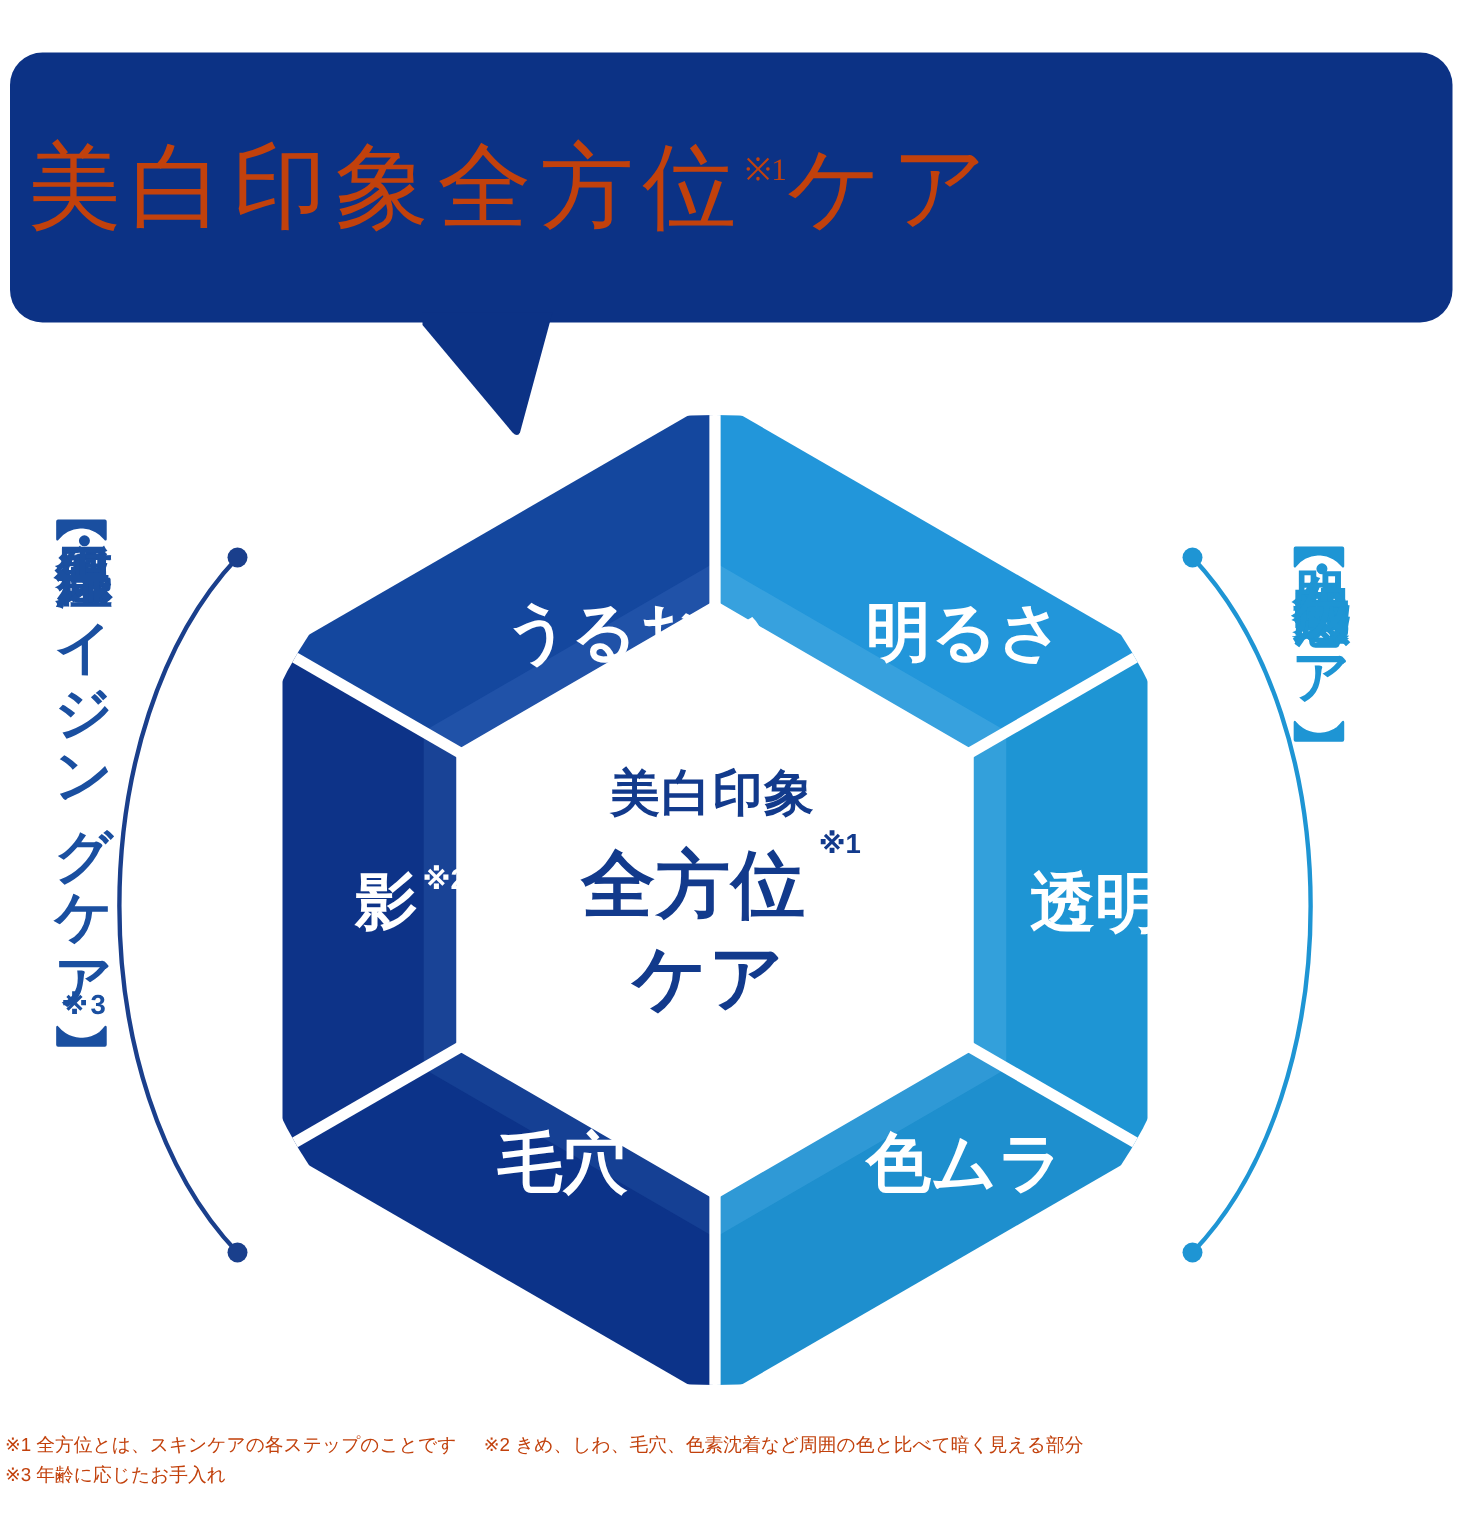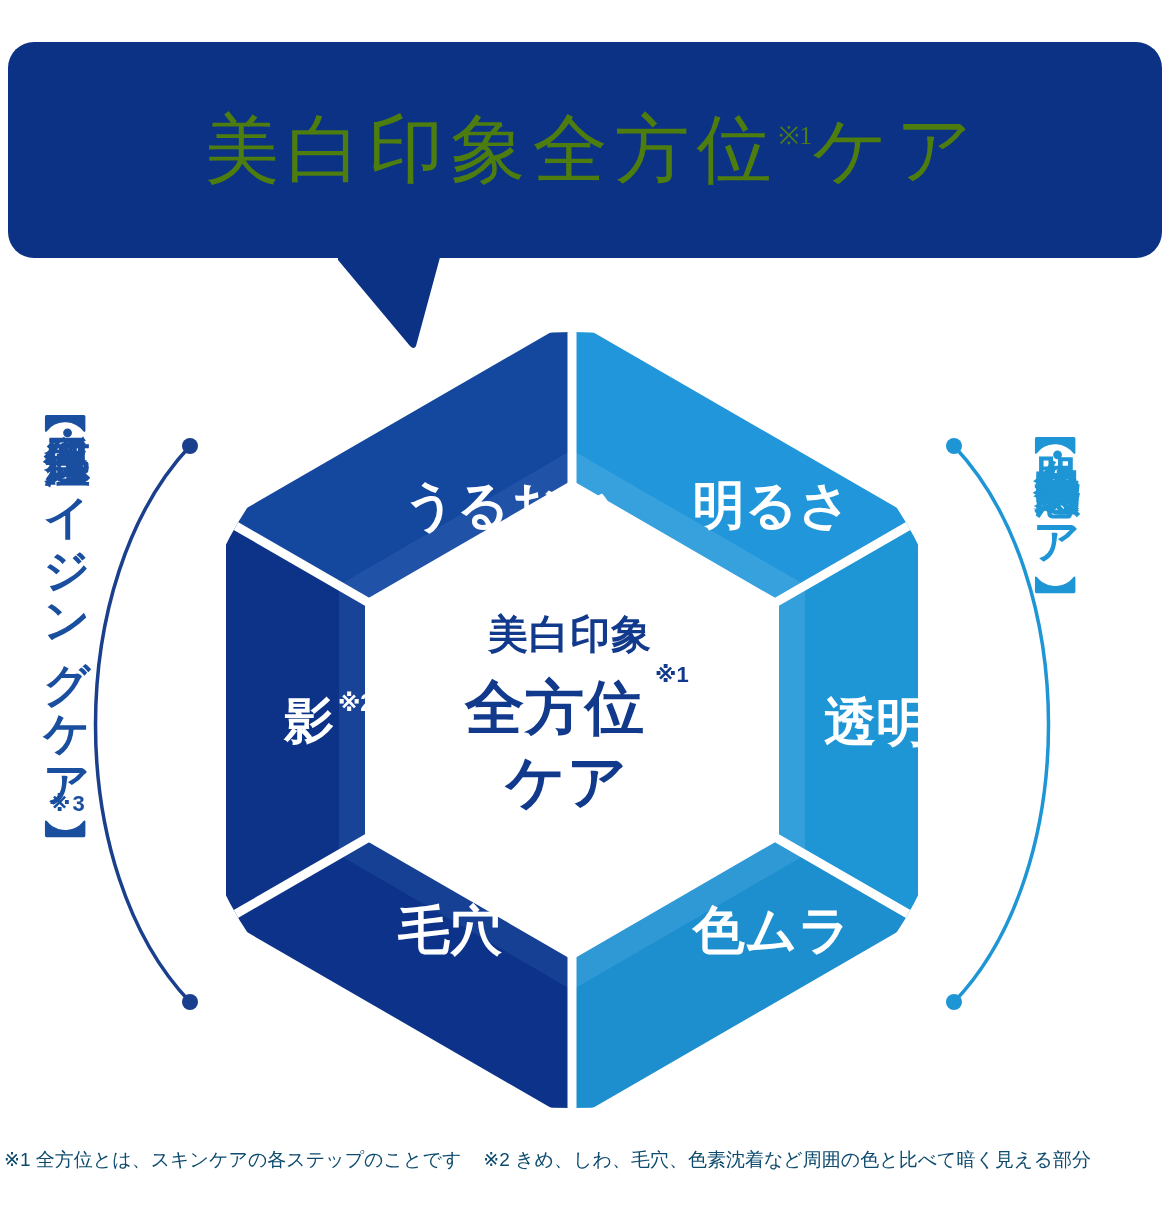"美白印象全方位" .banner-title { color: #4d7c0f -> #c2410c; justify-content: center -> none }
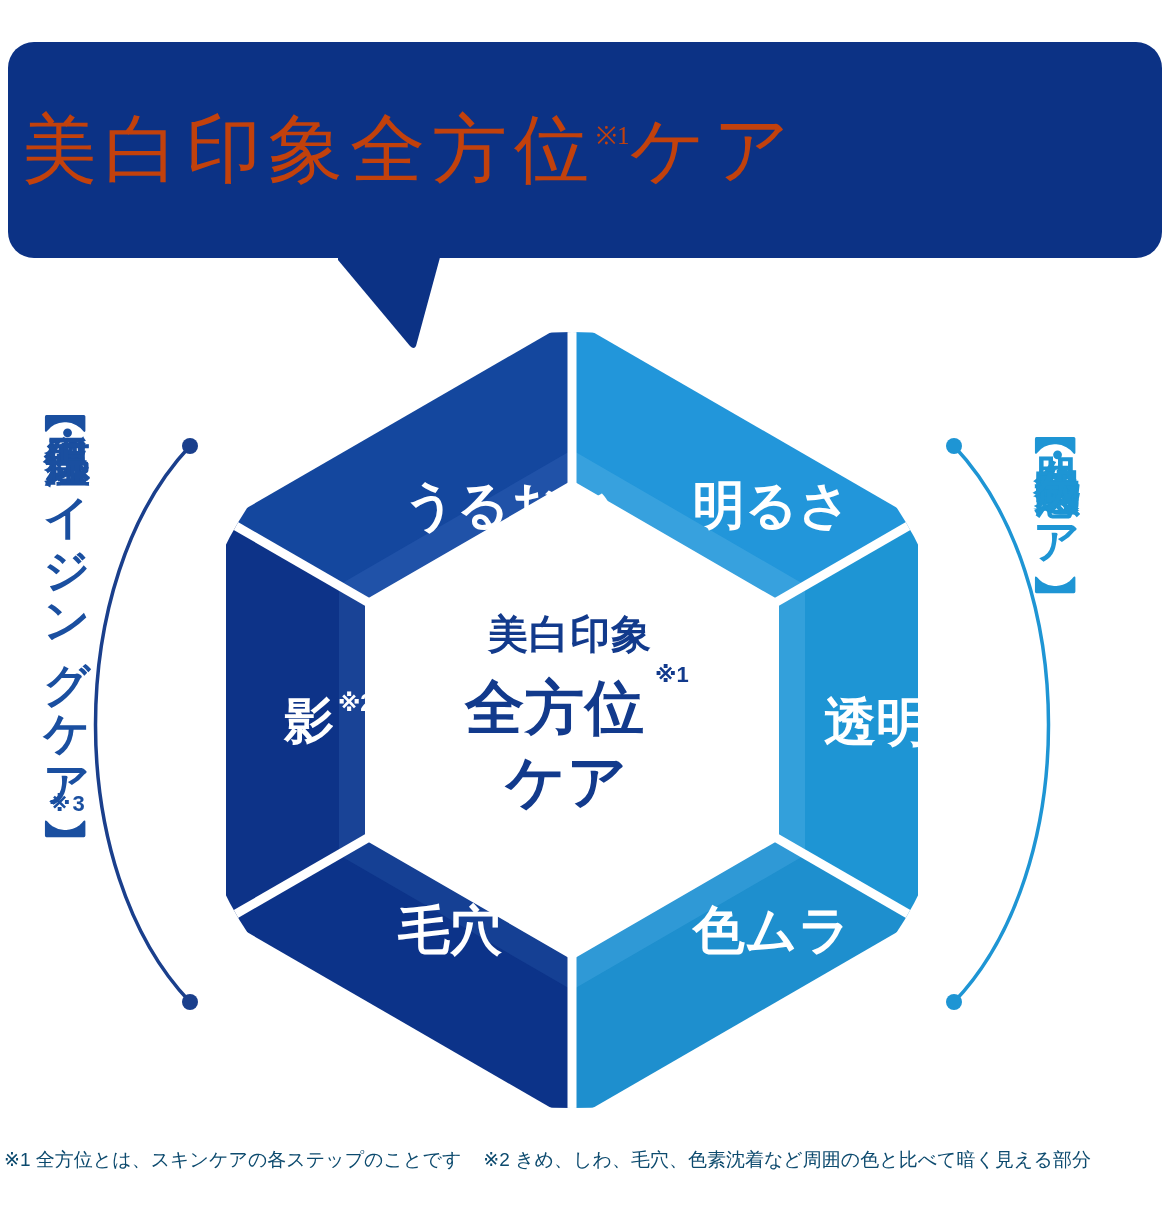"※1 全方位とは、スキンケアの各ステップのことです ※2" .notes { color: #0c4a6e -> #c2410c; font-size: 19px -> 15px }
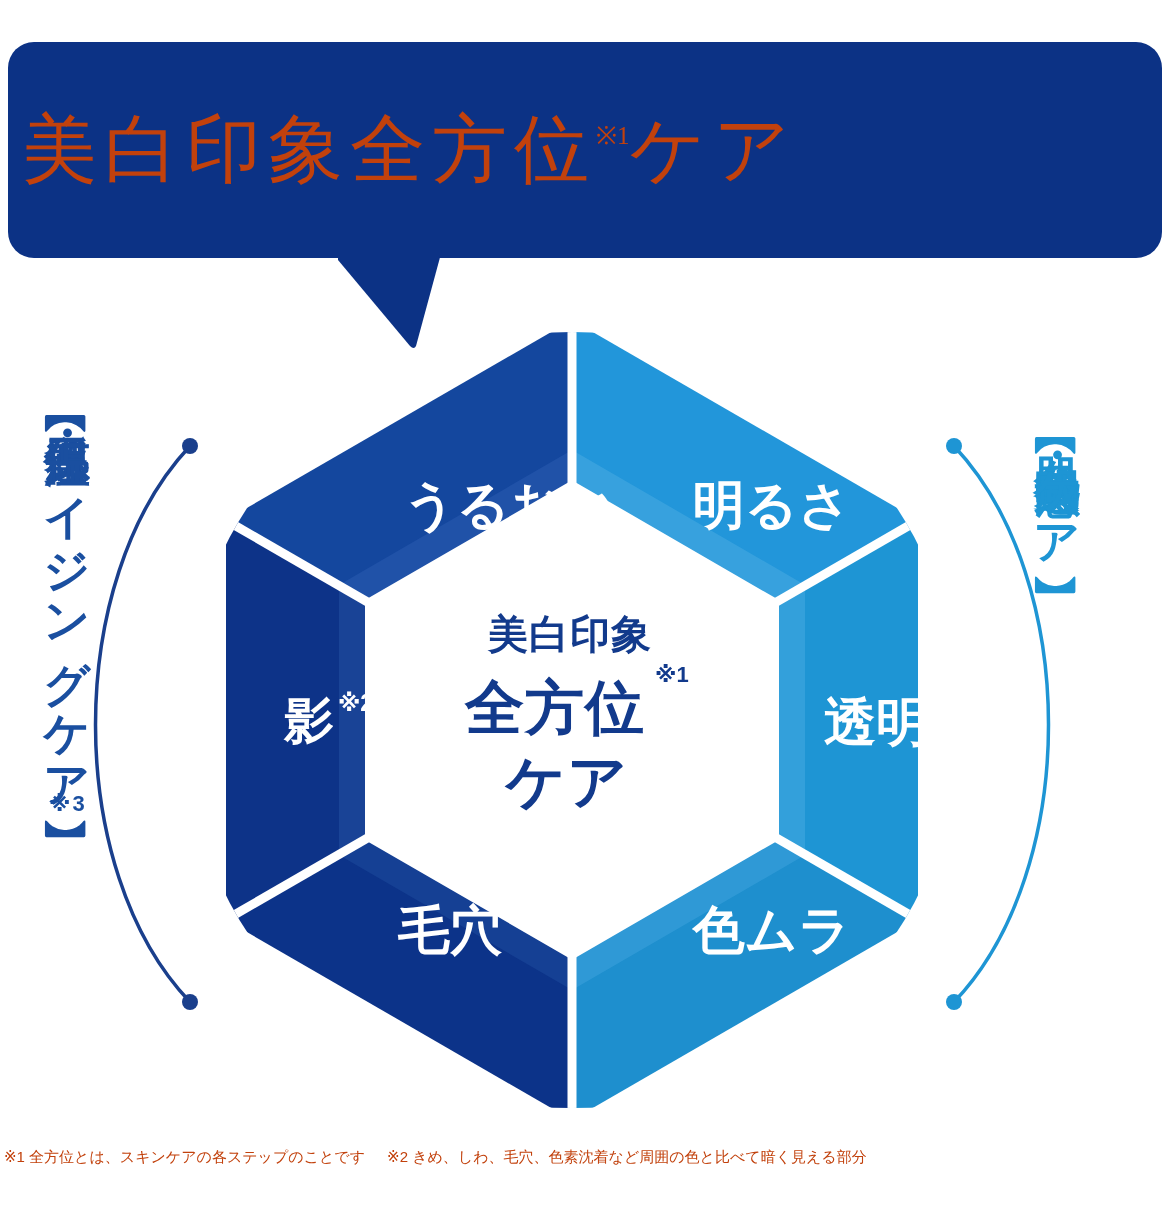"※3 年齢に応じたお手入れ" div.row { html: none -> <div> <span>※3 年齢に応じたお手入れ</span> </div> }
